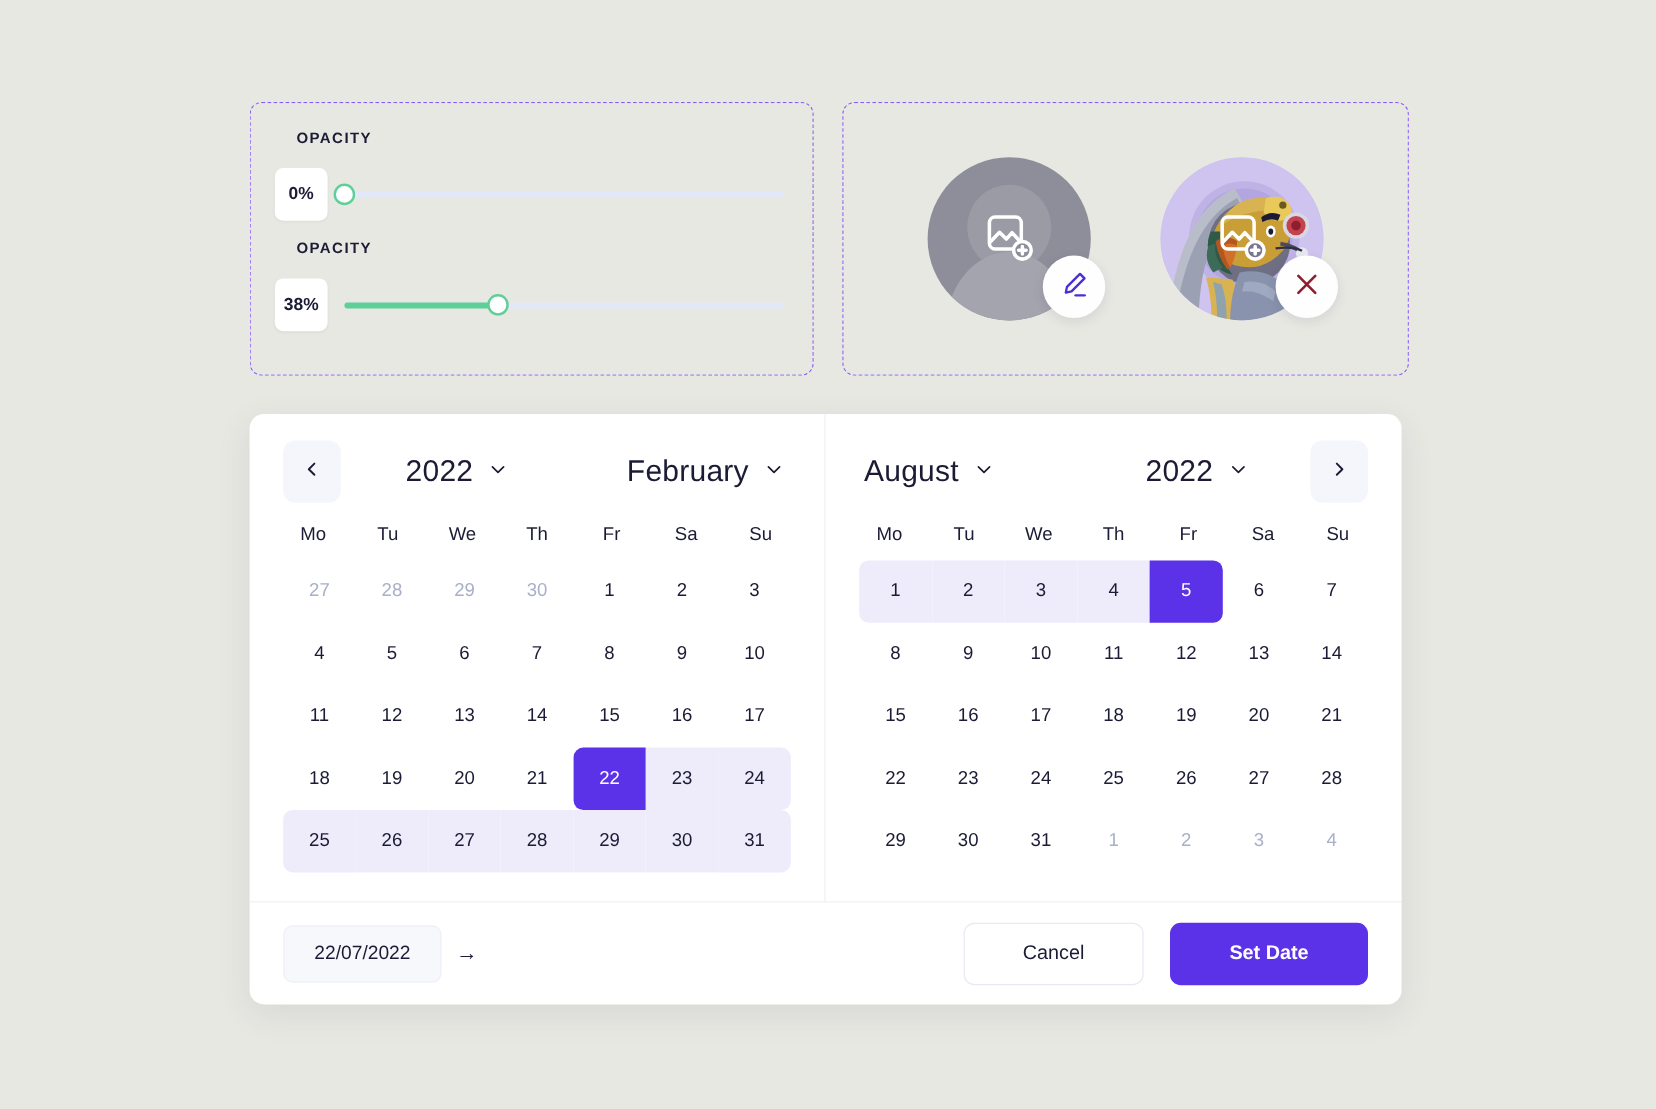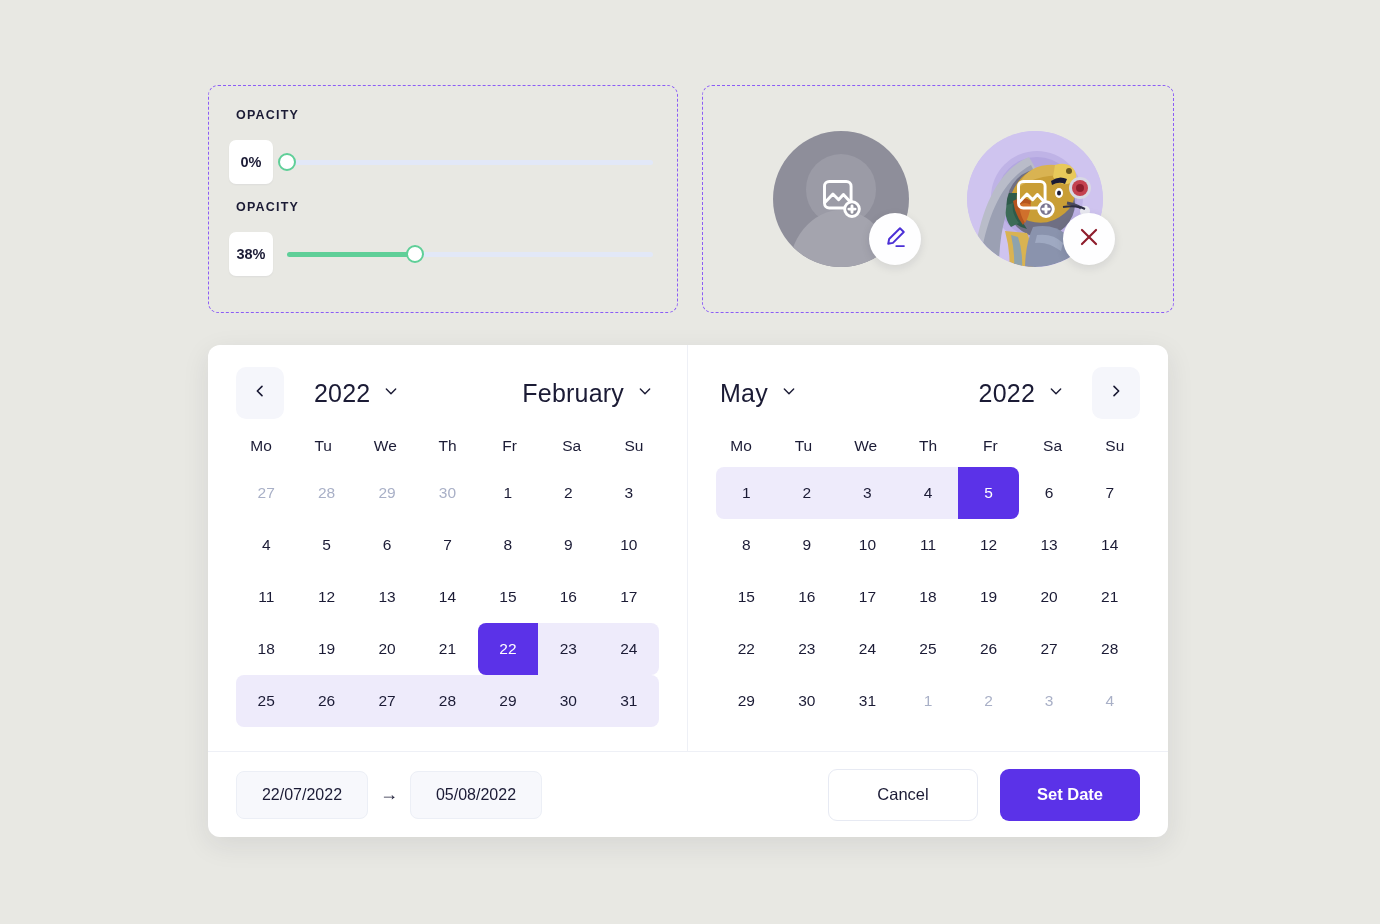"OPACITY" .slider-label { margin: 0 0 18px 7px -> 0 0 18px 18px }
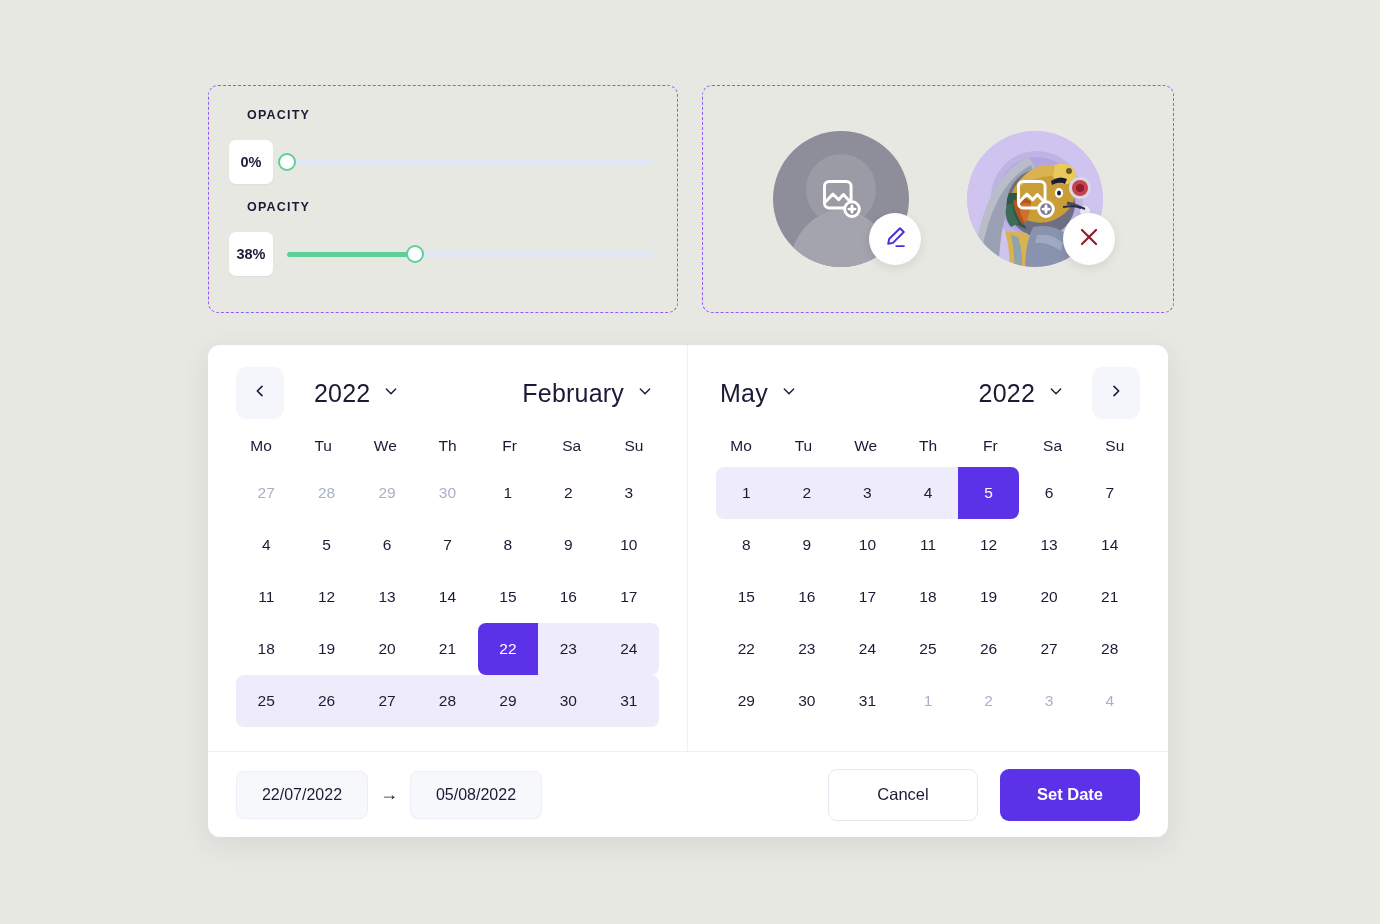"2022" .cal-head { gap: none -> 24px }
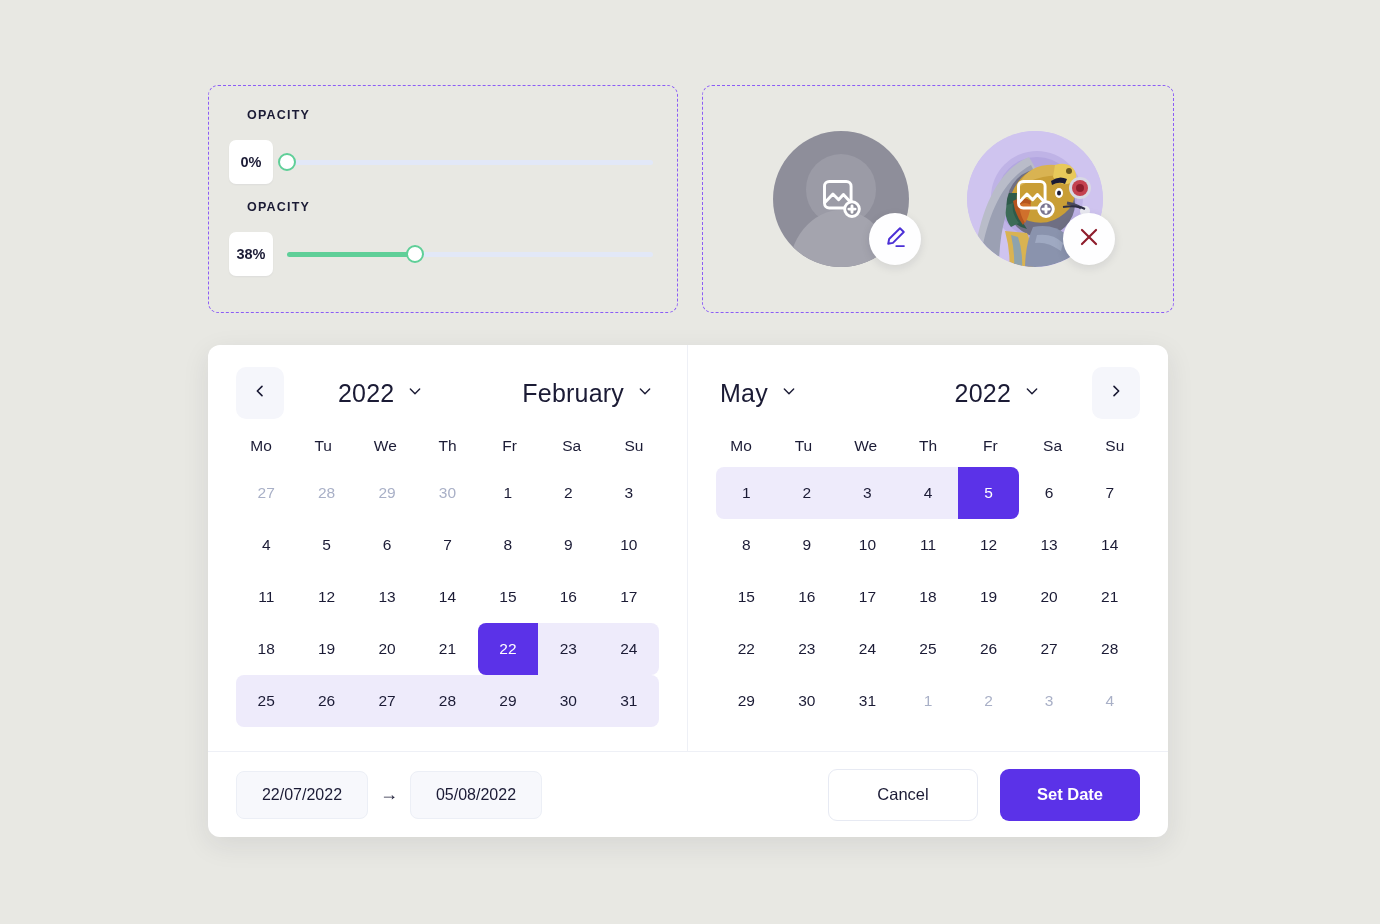"May" span.sel-text { text: May -> August }
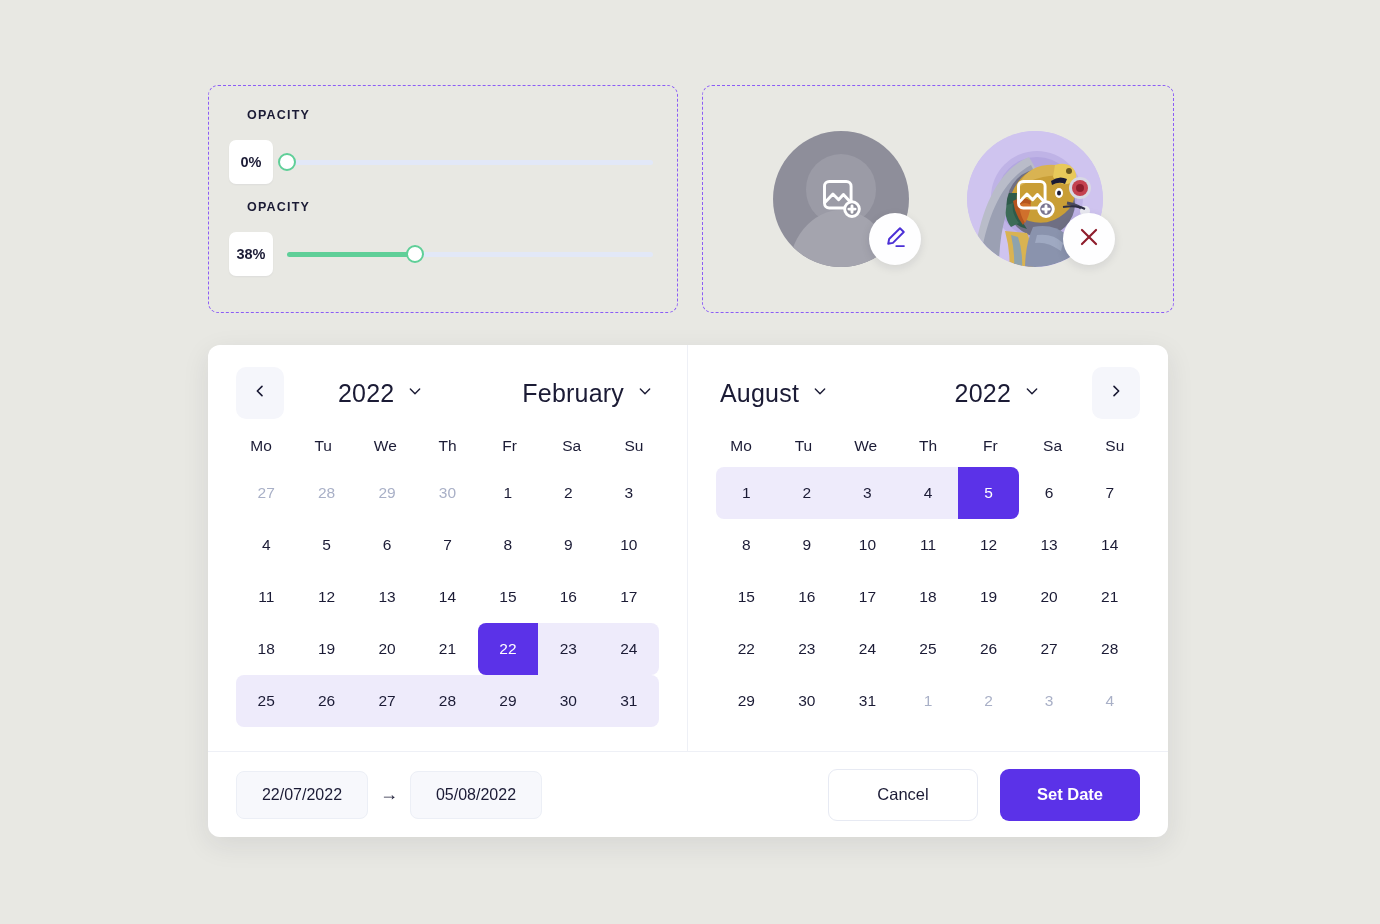"05/08/2022" div.date-field { html: <div>05/08/2022</div> -> none }
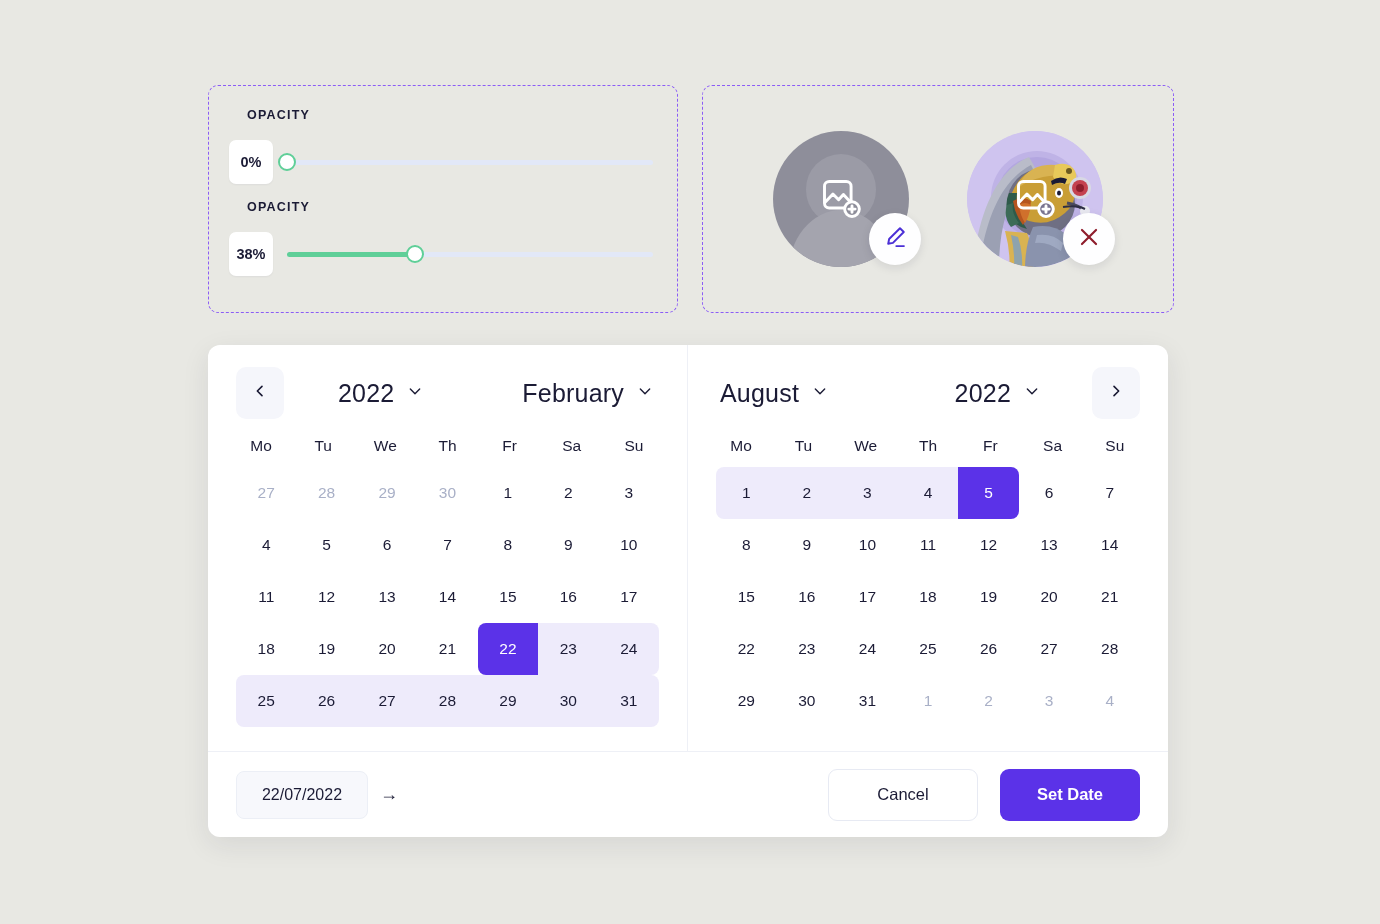"Set Date" .btn-primary { width: 140px -> 165px }
